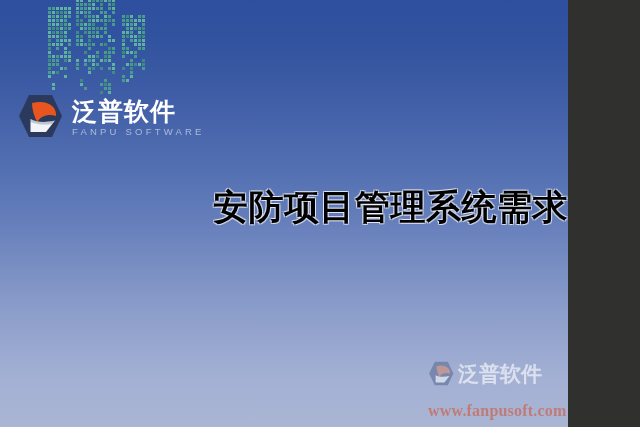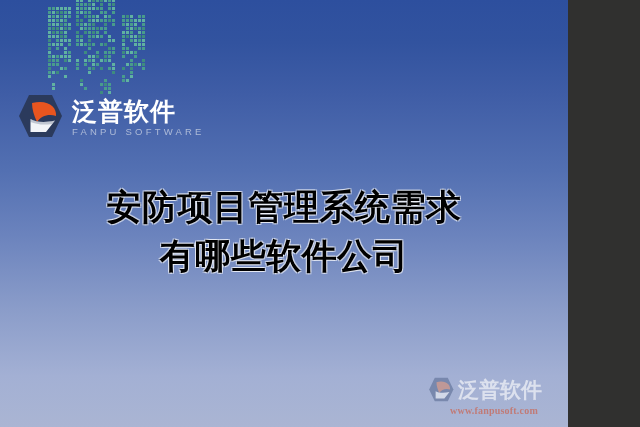"安防项目管理系统需求" .headline { text-align: center -> right }
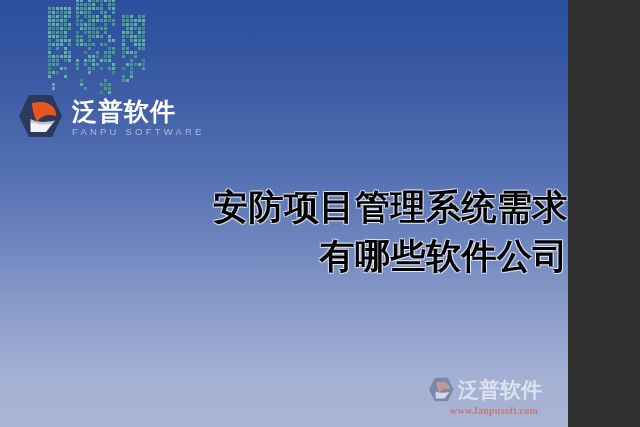"有哪些软件公司" span.ln { html: <span>有哪些软件公司</span> -> none }
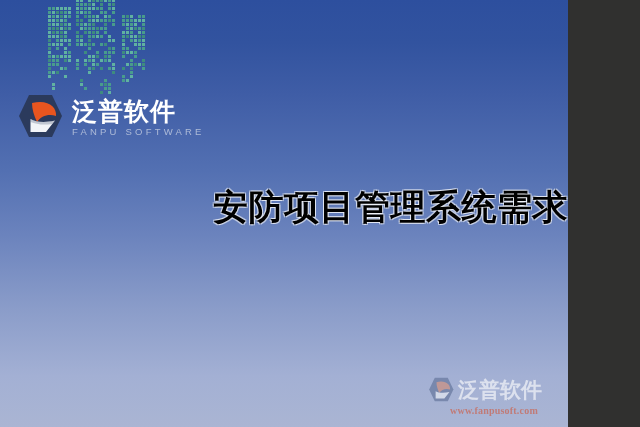"www.fanpusoft.com" .wm-url { font-size: 10px -> 16px; margin-top: 1px -> 17px }
